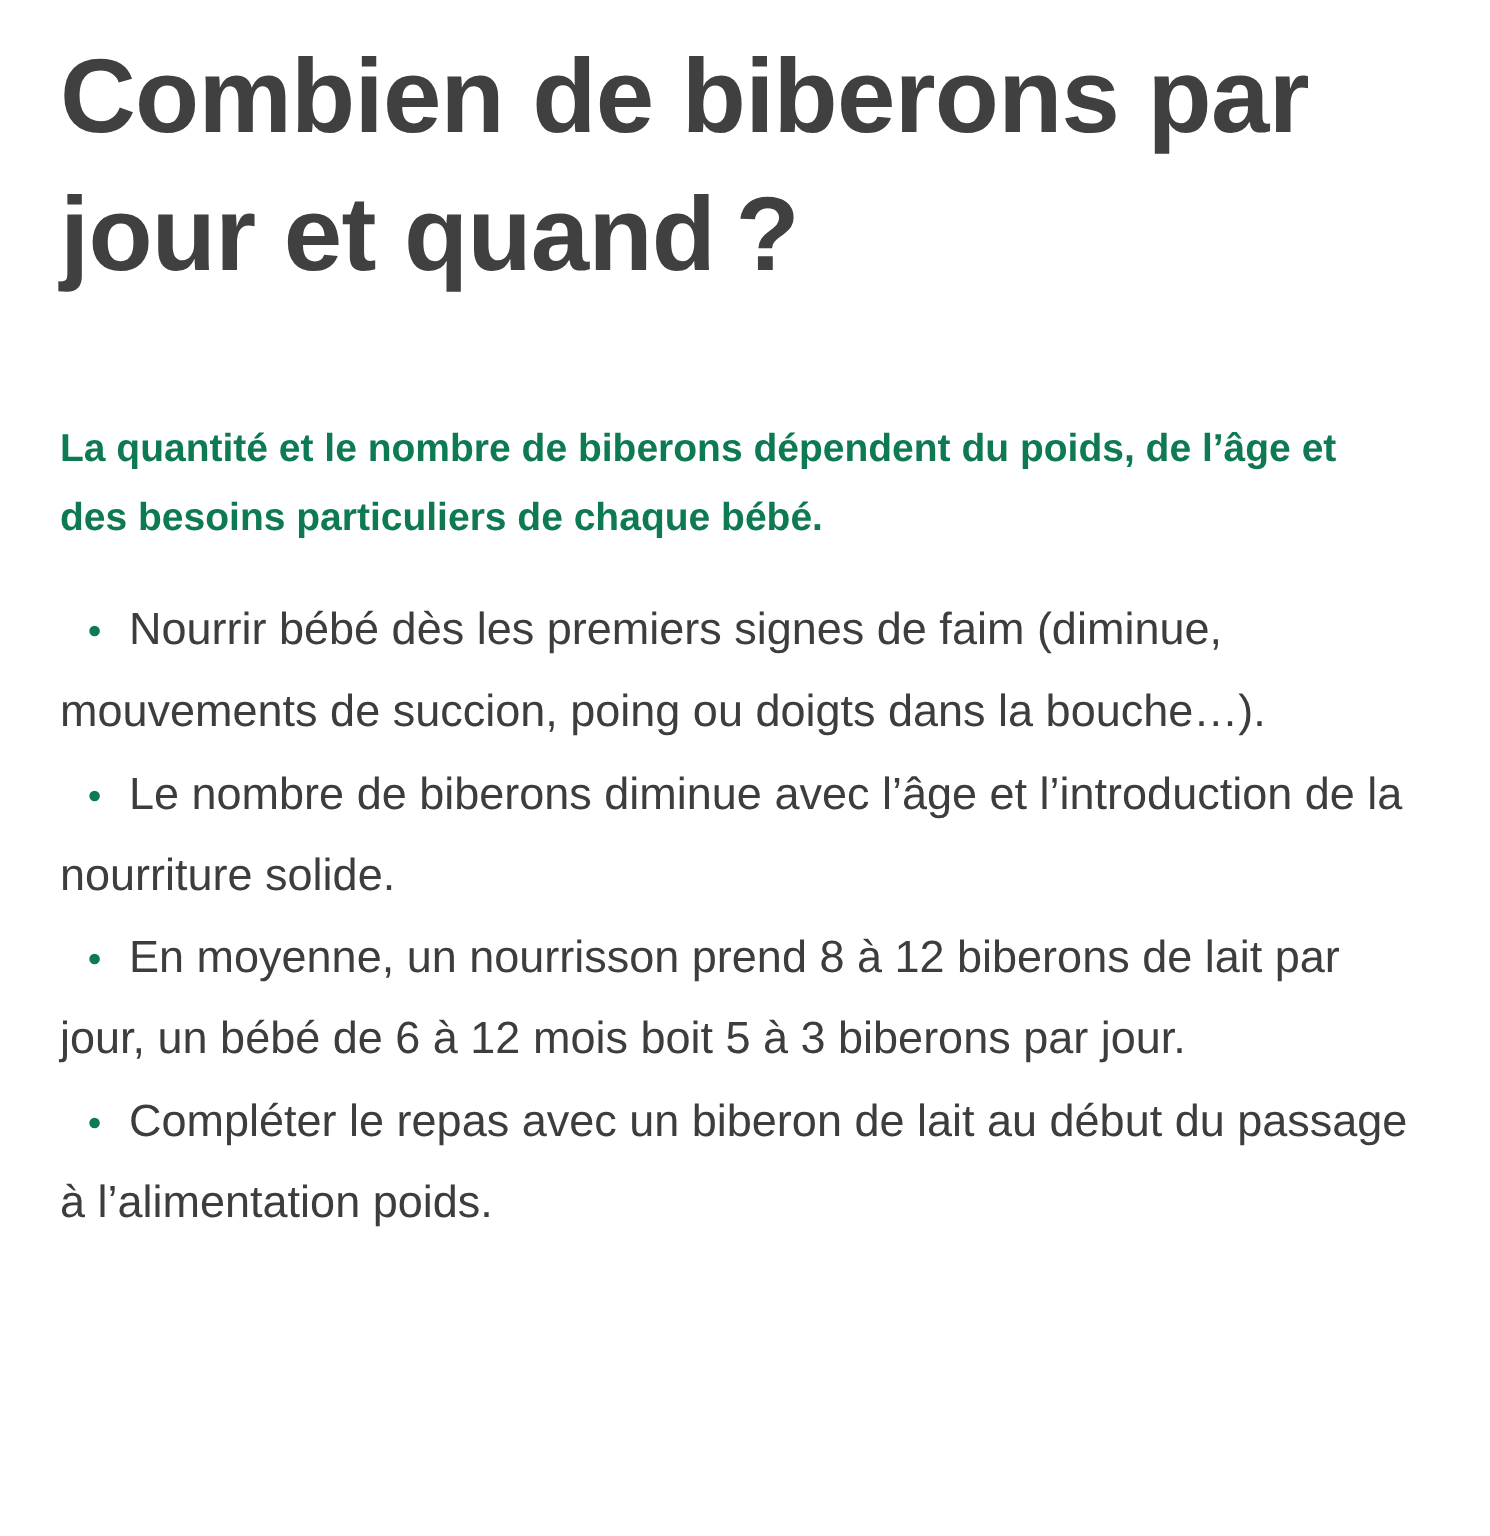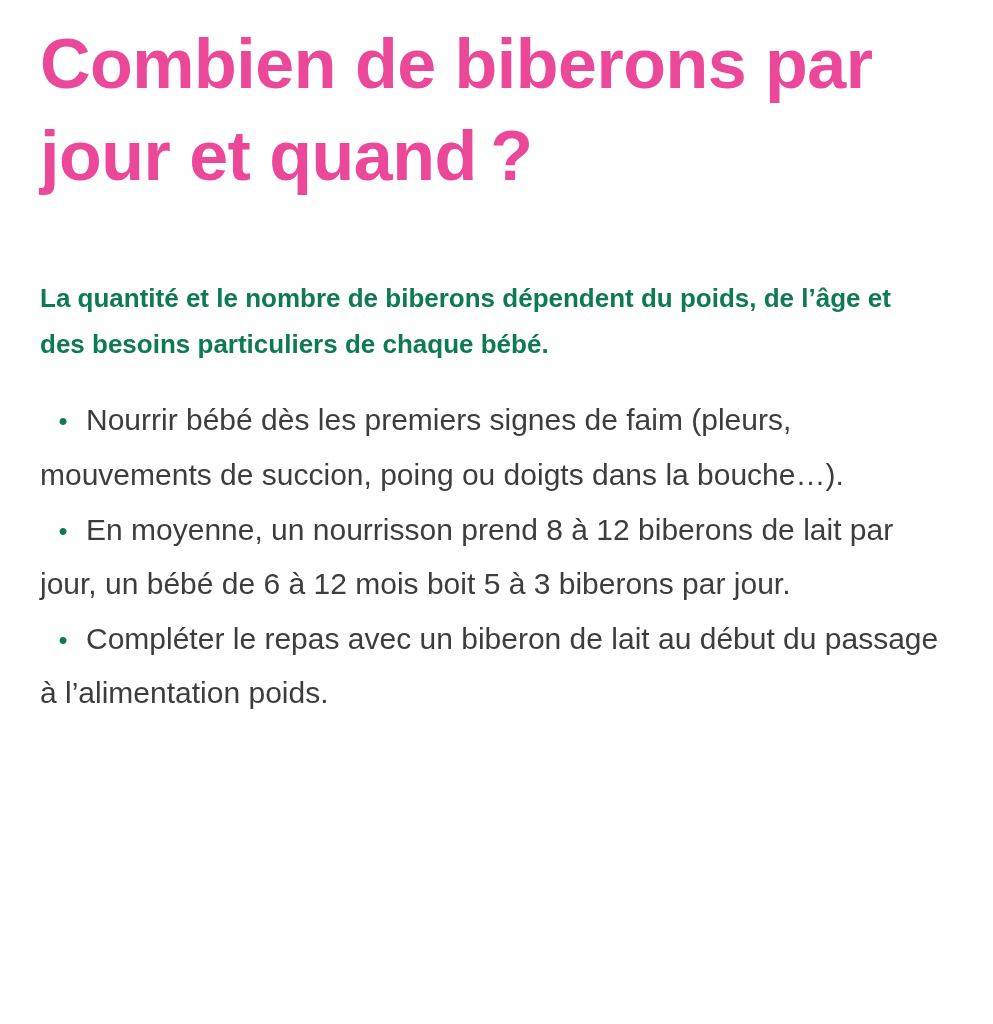"Combien de biberons par jour" .headline { color: #ec4899 -> #404040 }
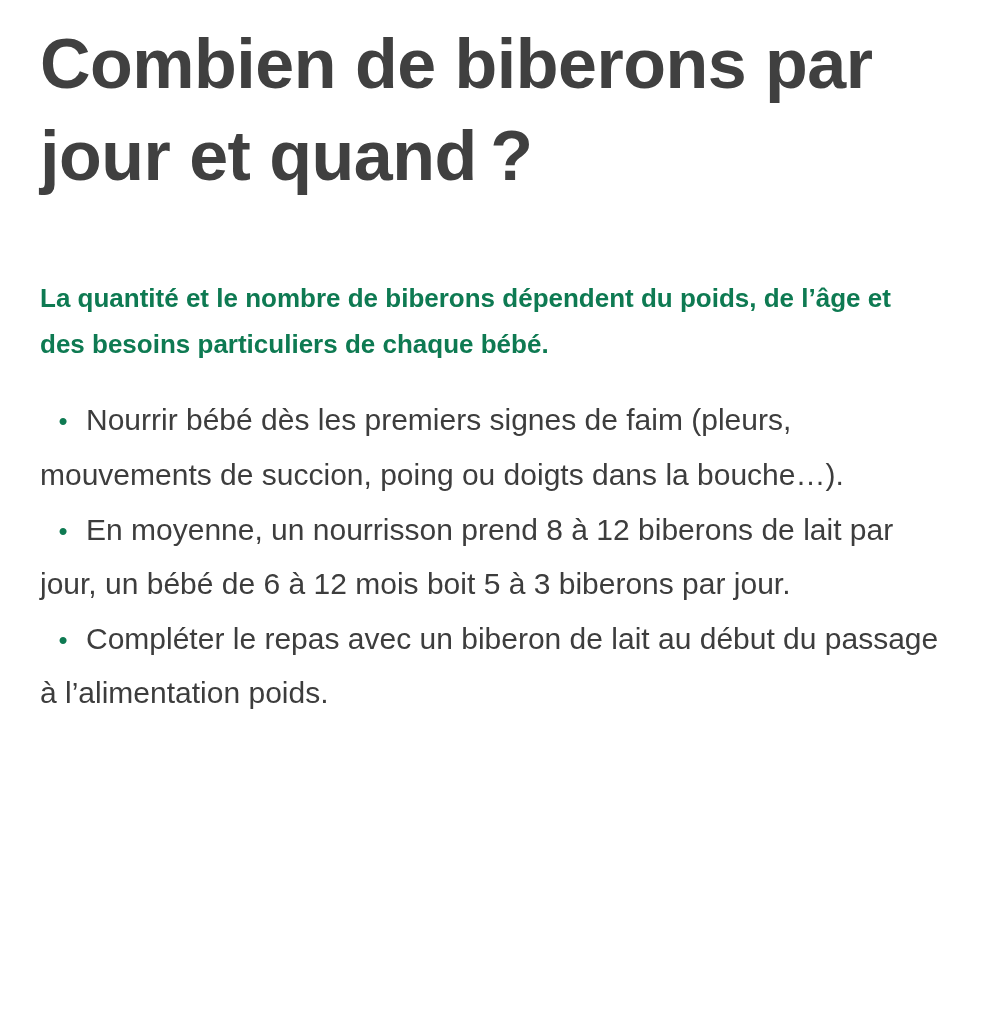"Nourrir bébé dès les premiers" span.bullet-text { text: pleurs -> diminue }
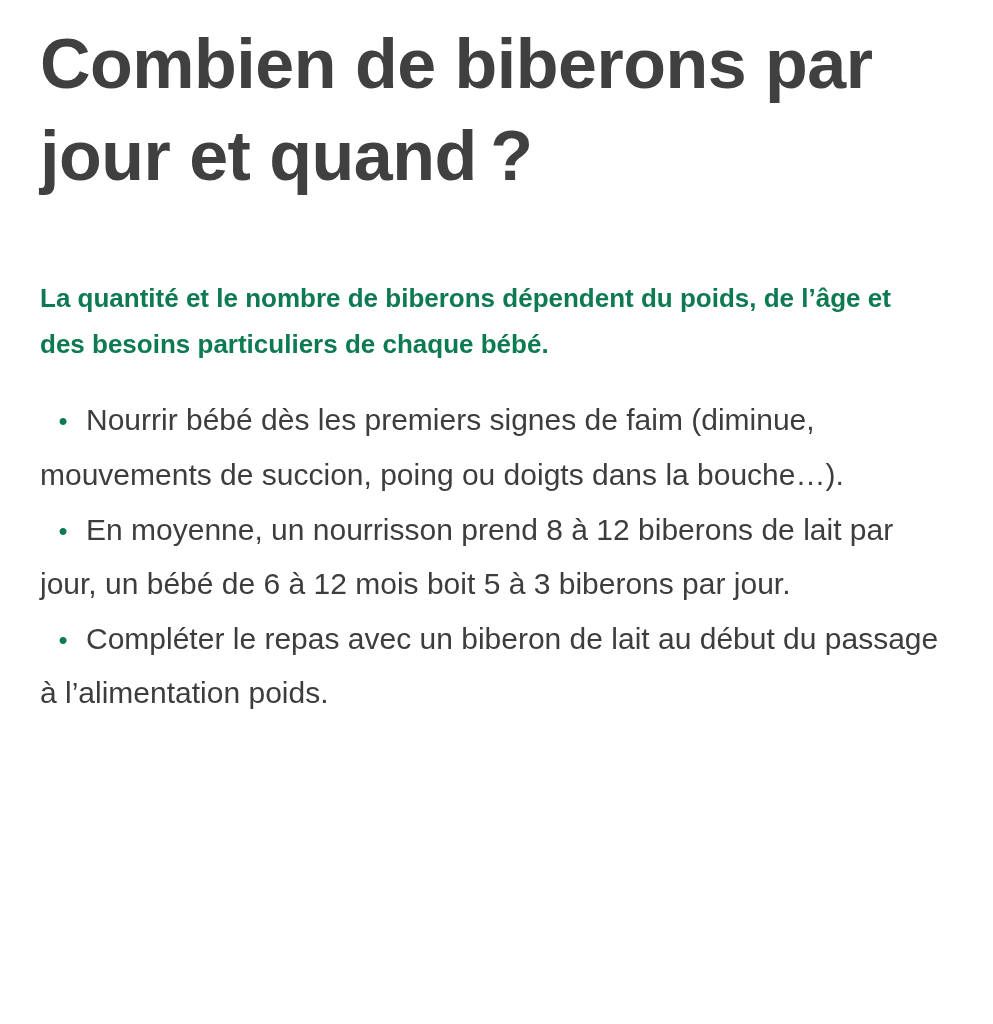"• Le nombre de biberons" li { html: none -> <li> <span>•</span><span>Le nombre de biberons diminue avec l’âge et l’introduction de la nourriture solide.</span> </li> }
